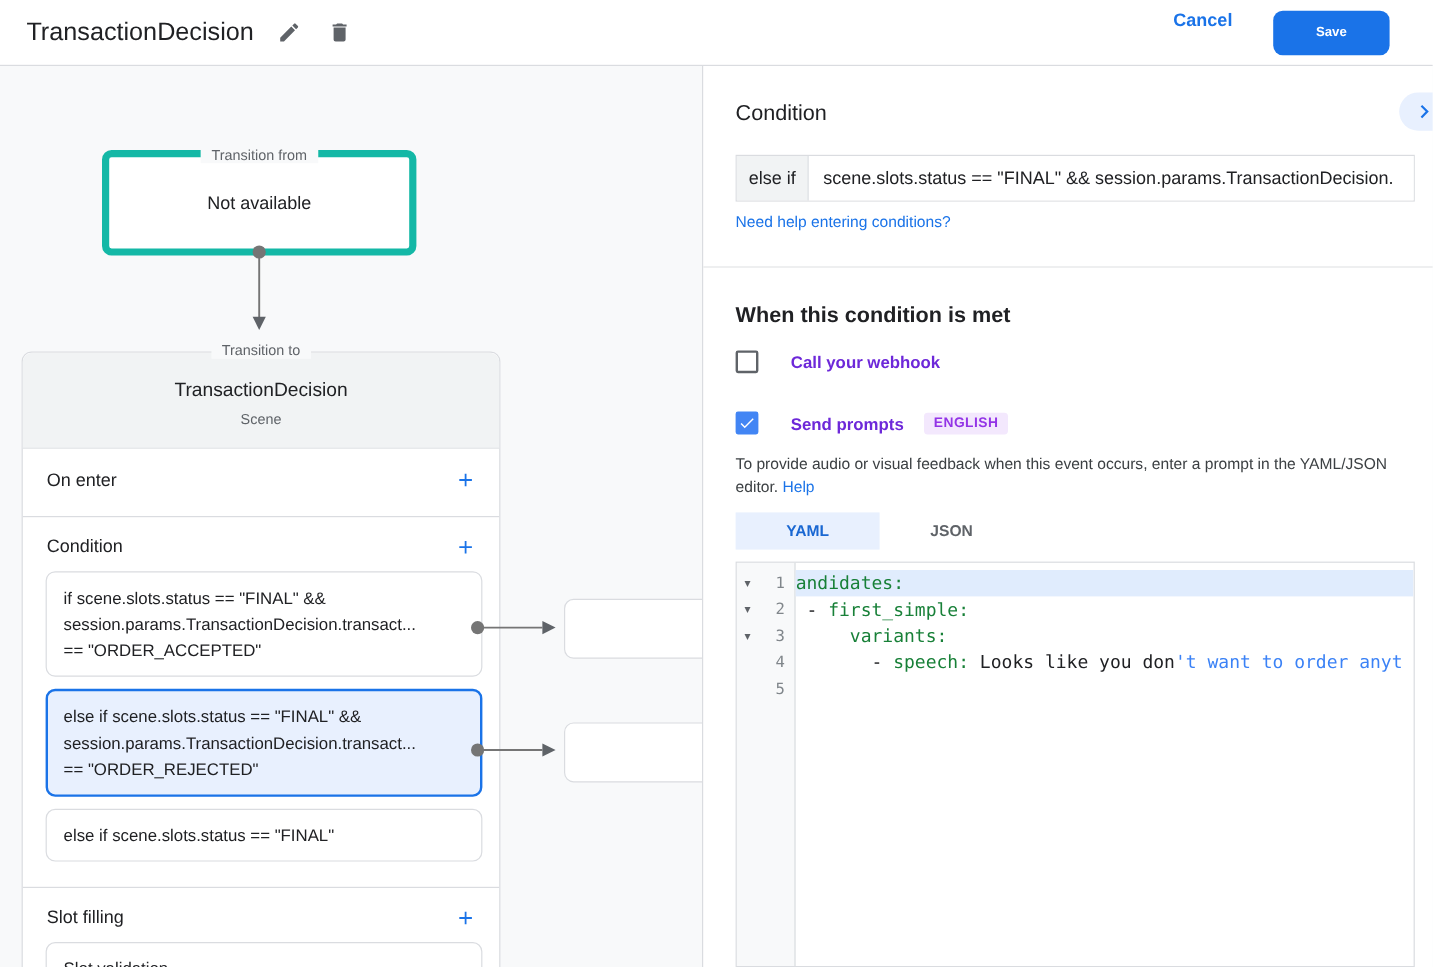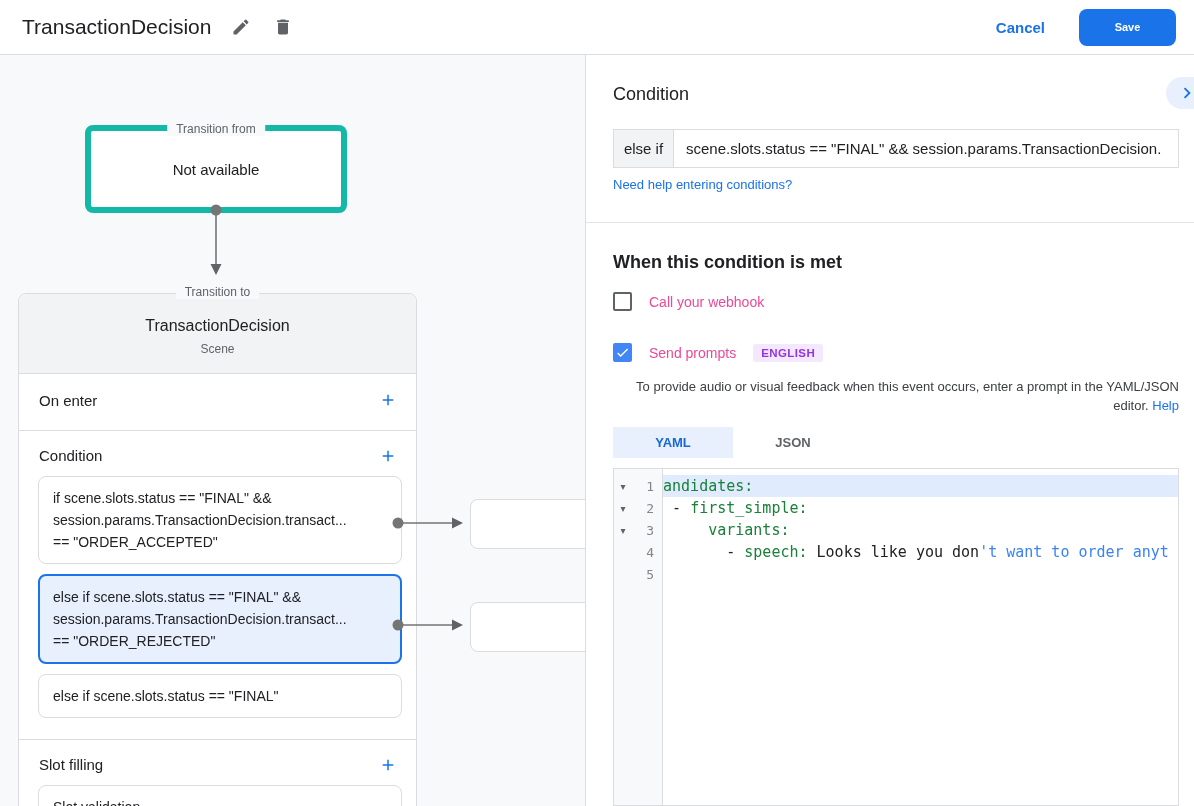"Cancel" .topbar-right { align-items: center -> flex-start; margin-right: 18px -> 36px }
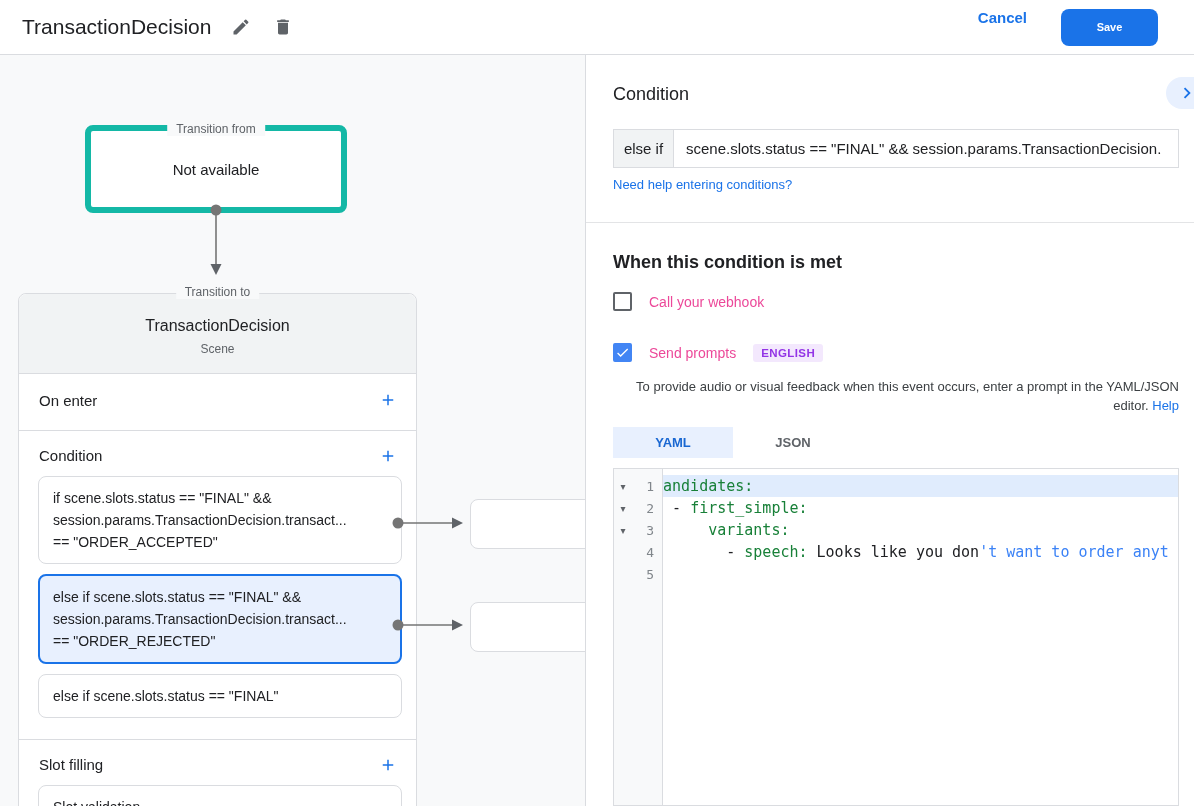"Call your webhook" .check-label { color: #ec4899 -> #6d28d9; font-weight: 400 -> 700; margin-left: 17px -> 27px }
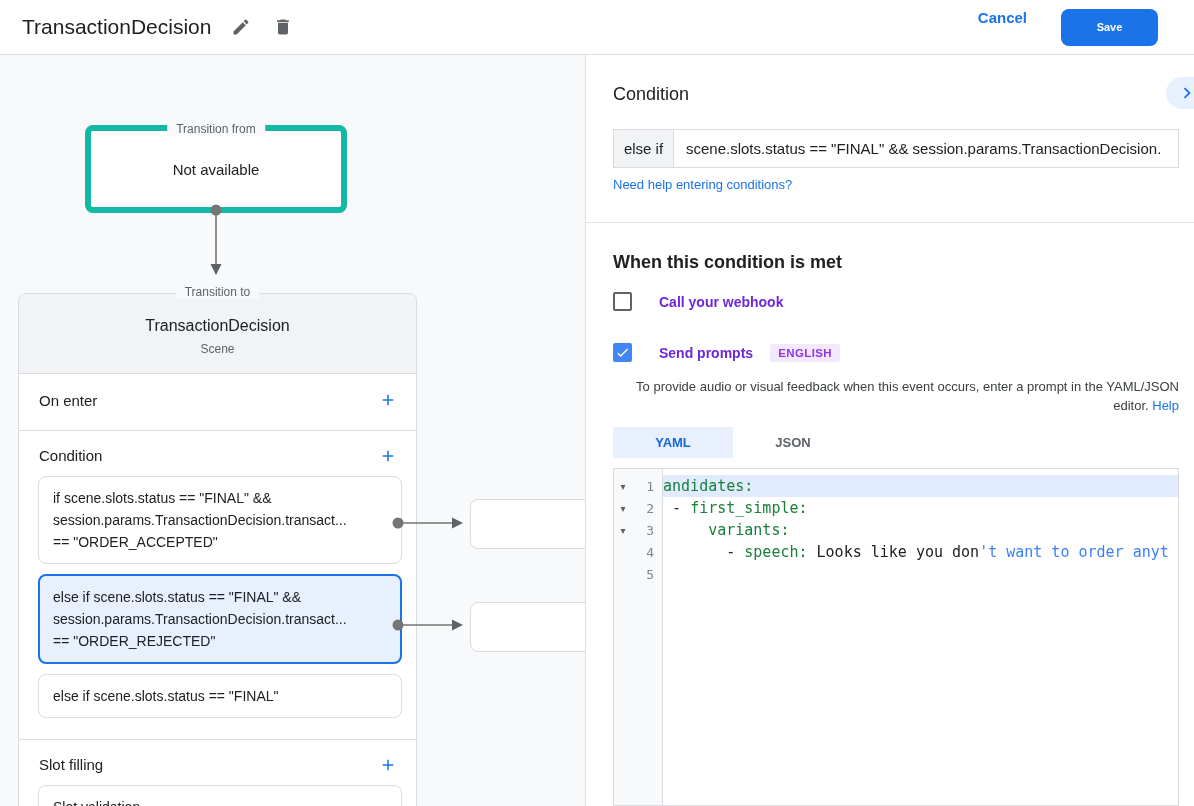"To provide audio or visual" .hint { text-align: right -> none }
